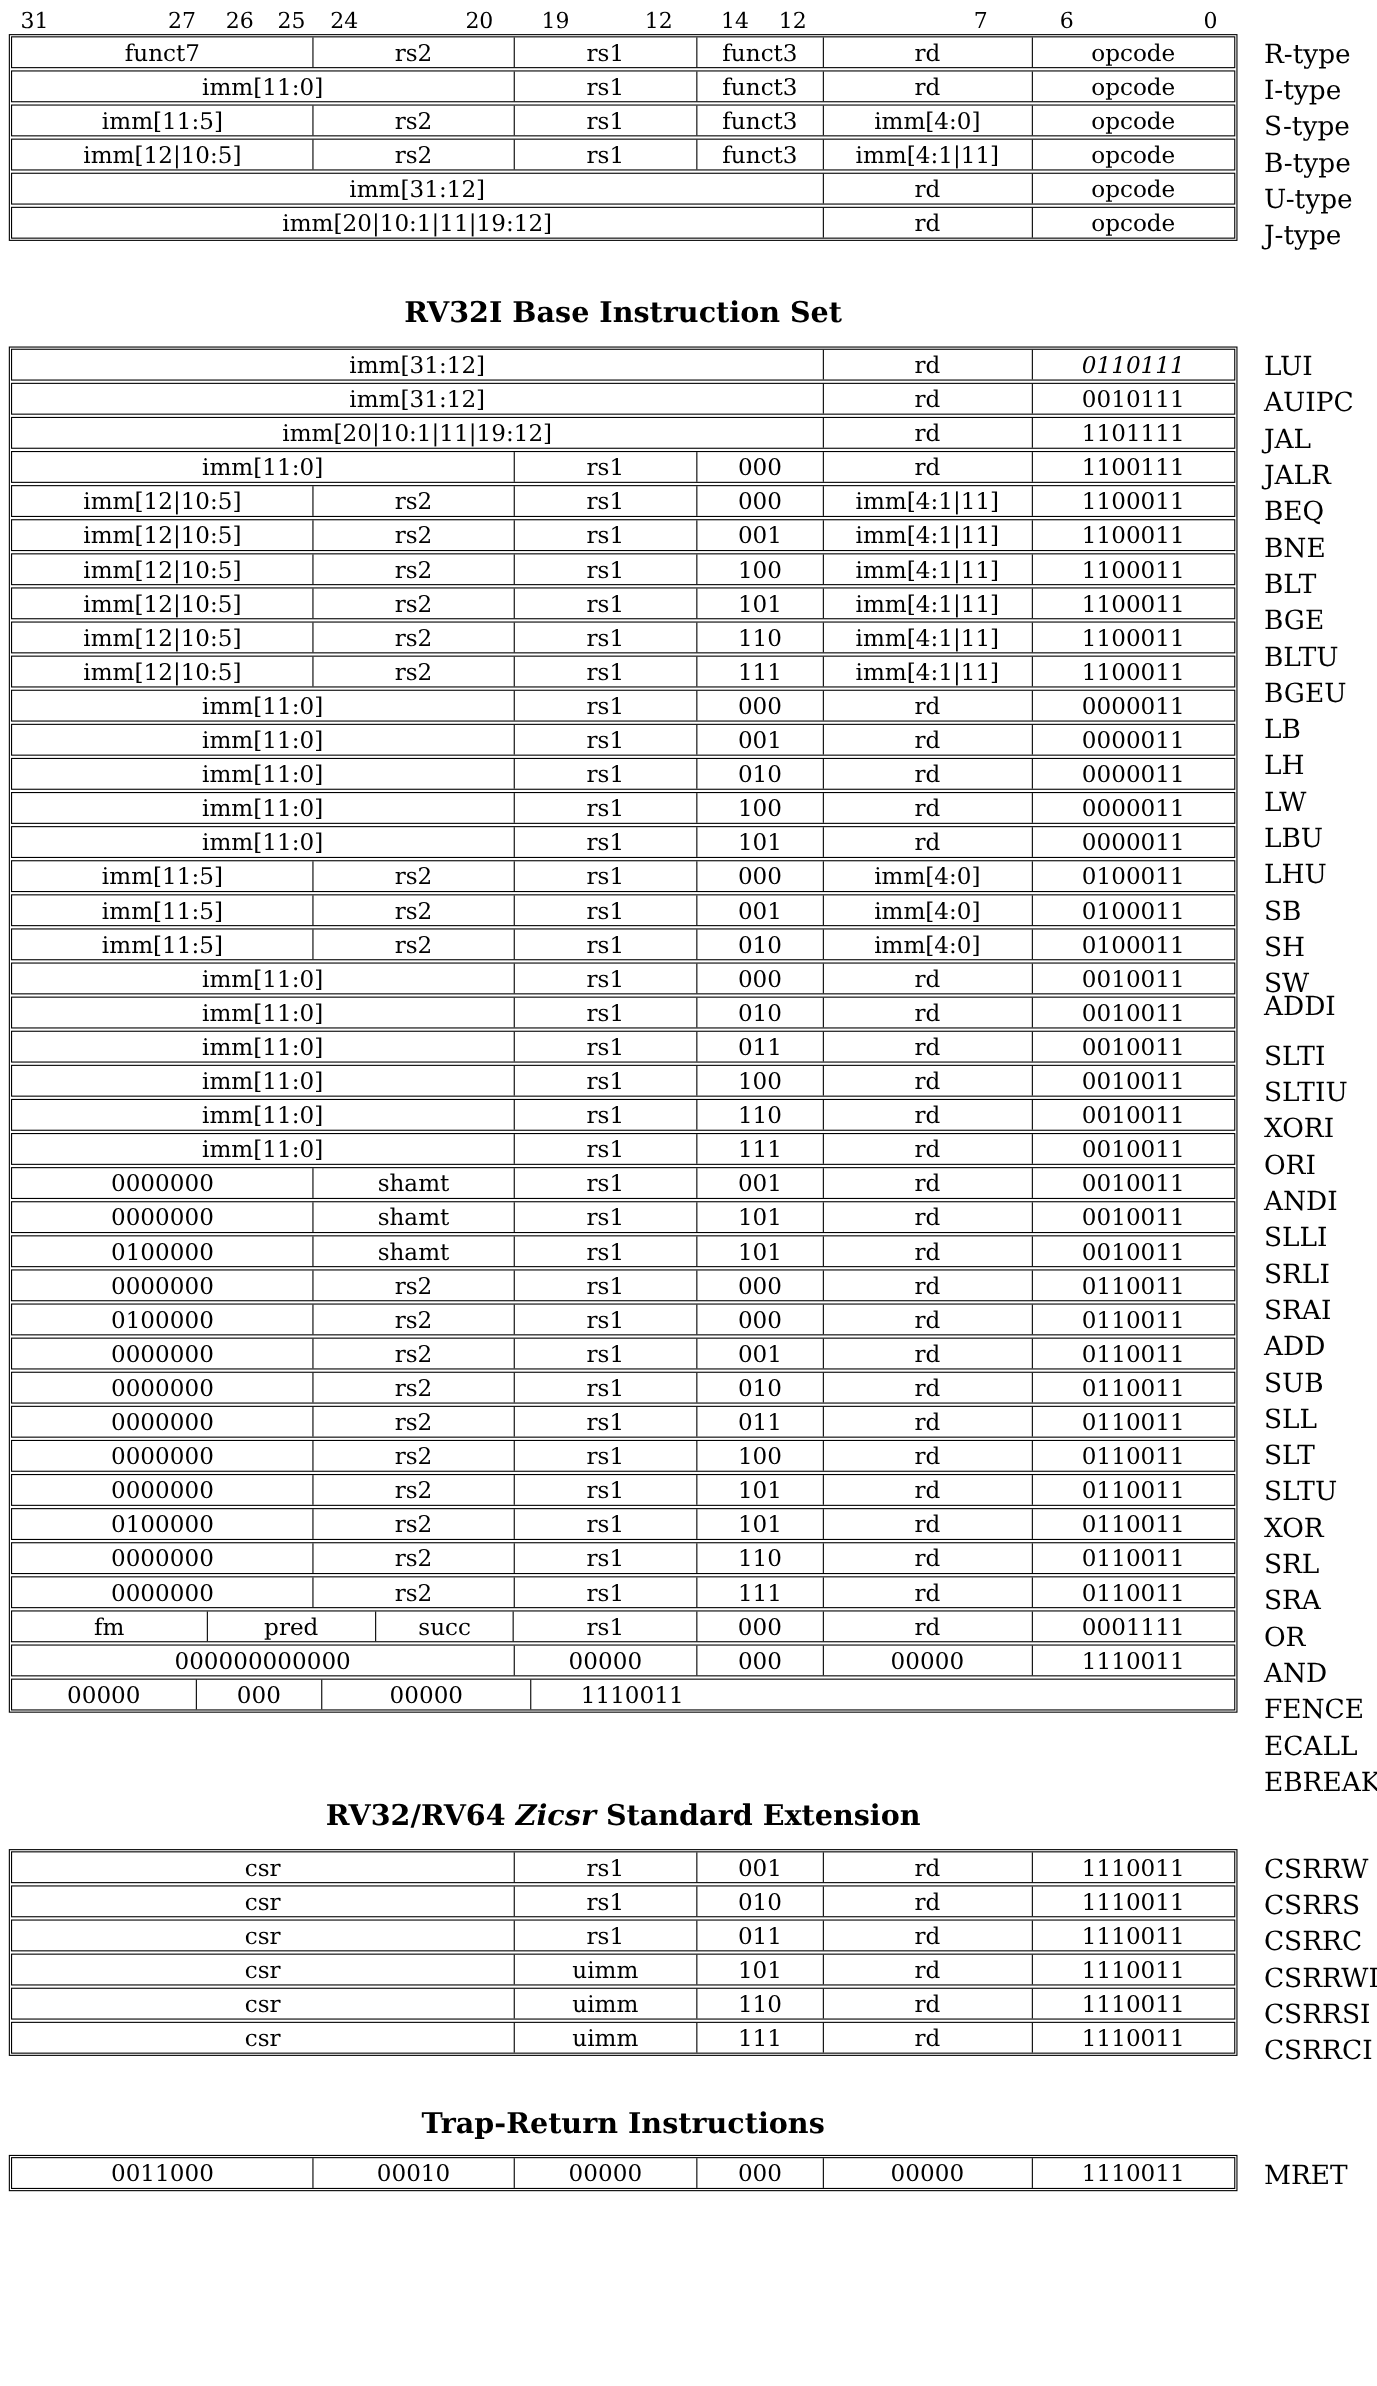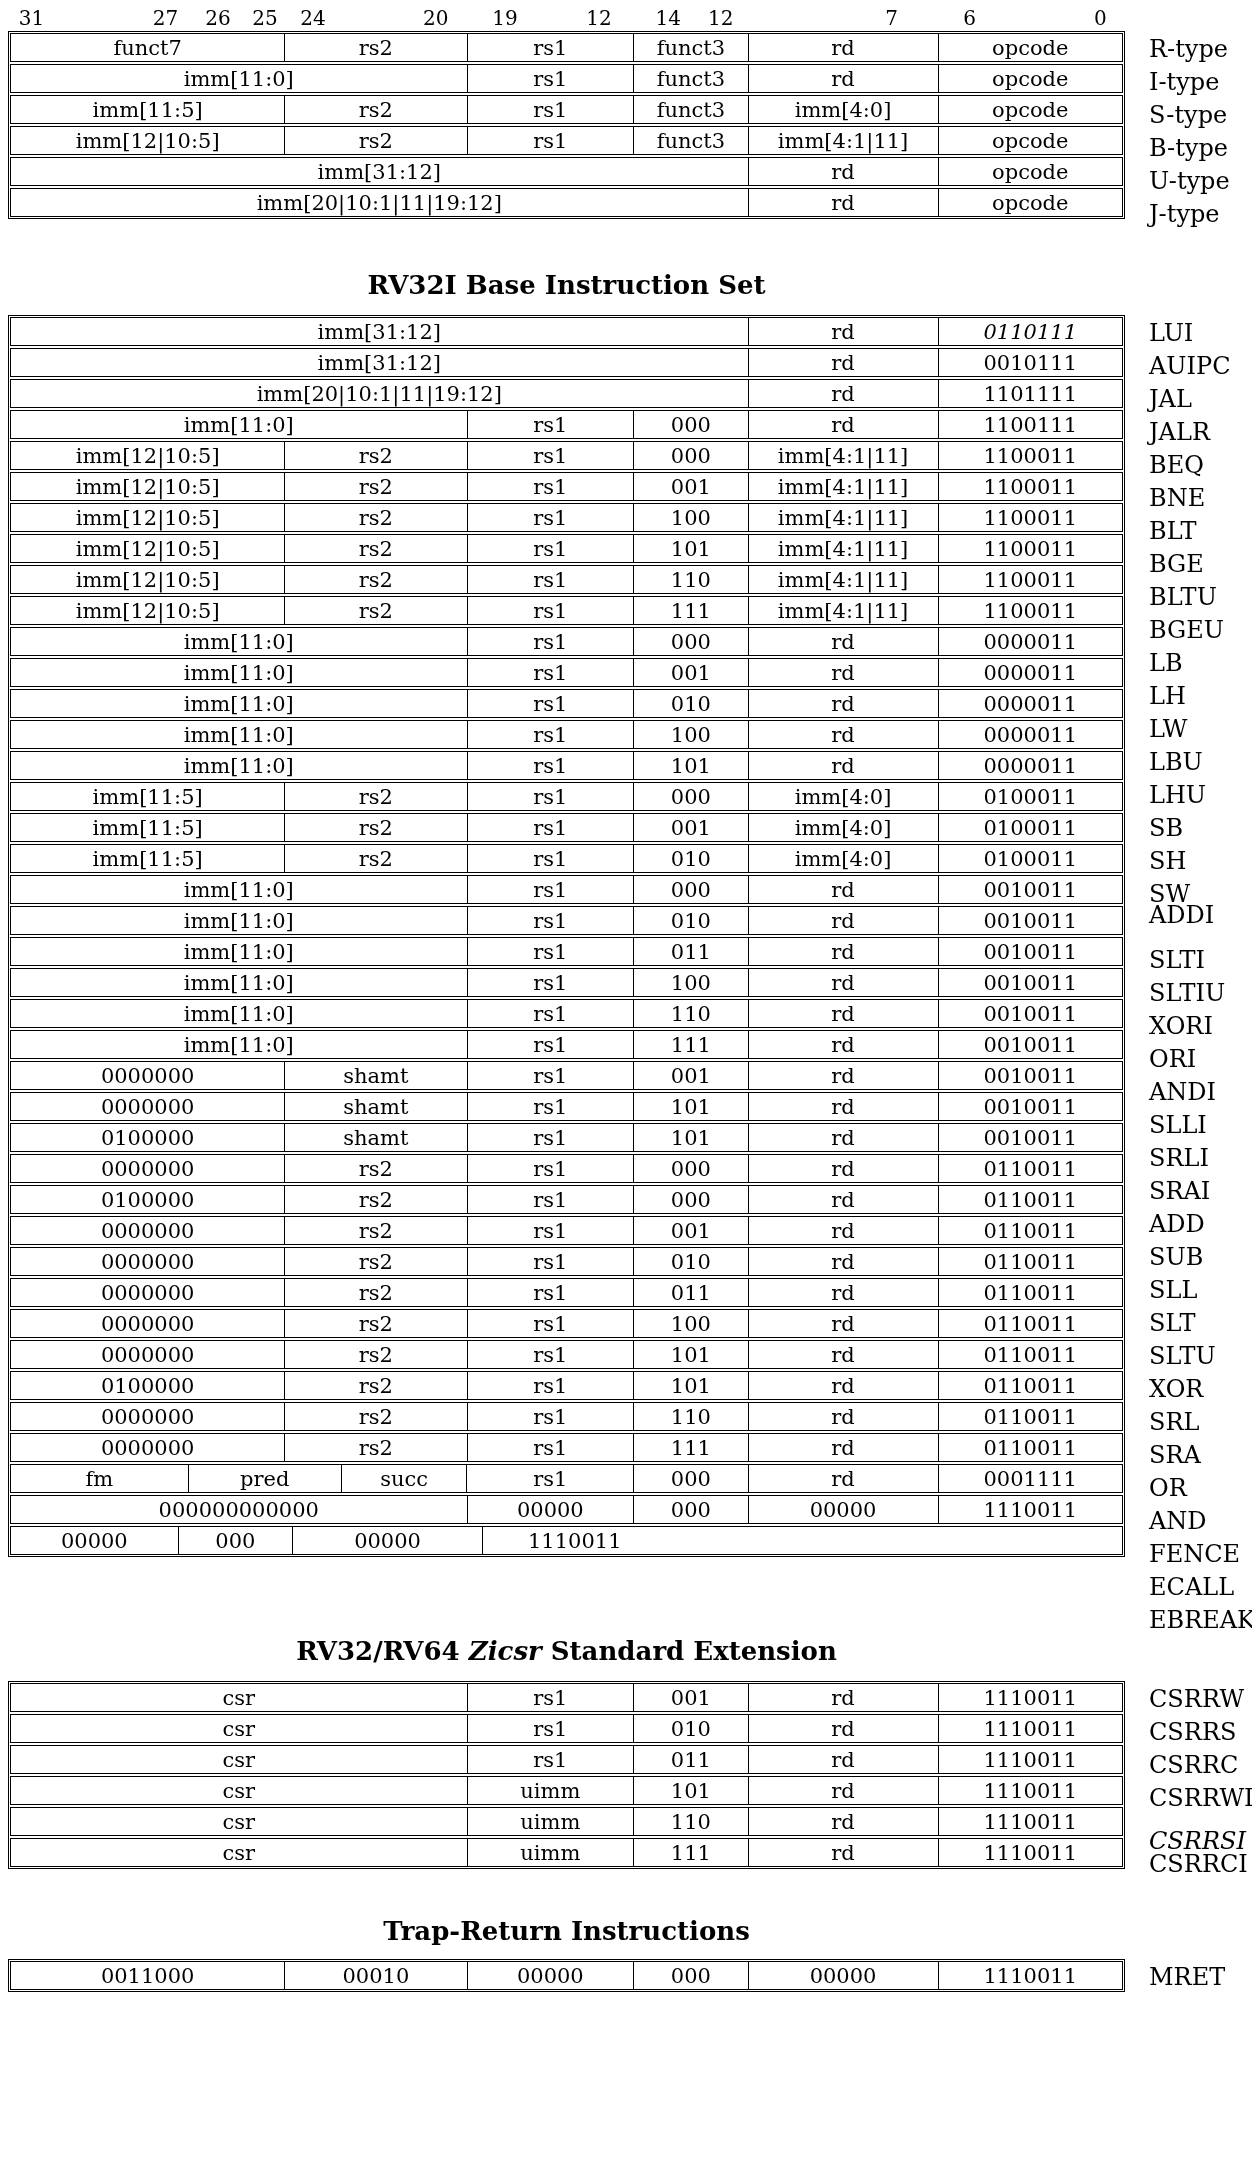"CSRRSI" div.labelcol { font-style: italic -> none; top: 144px -> 134px }
